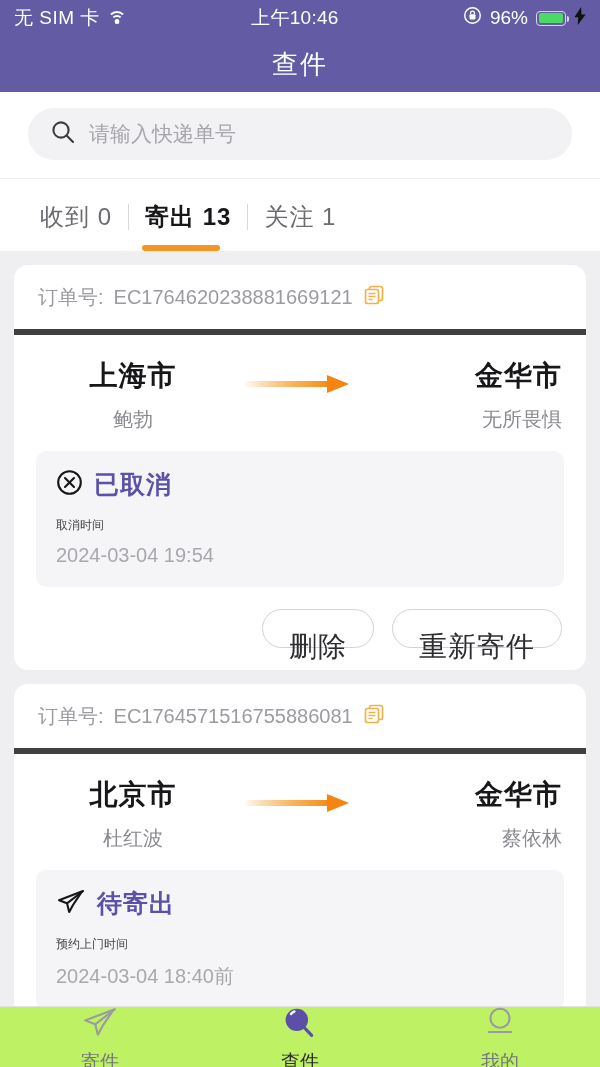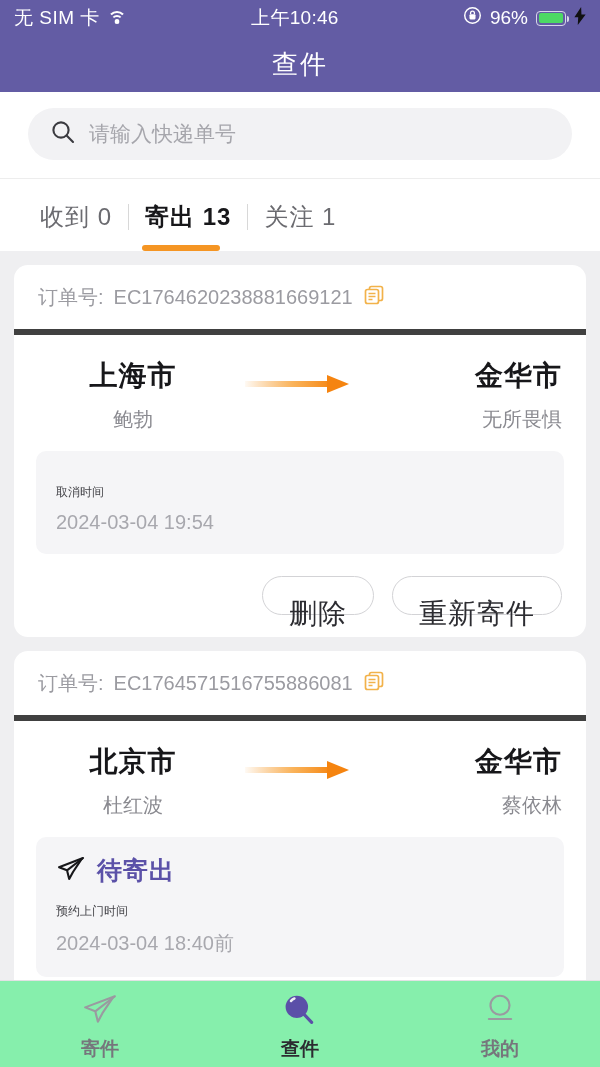"已取消" div.status-row { html: none -> <div> <span> <svg> <circle></circle> <line></line> <line></line> </svg> </span> <span>已取消</span> </div> }
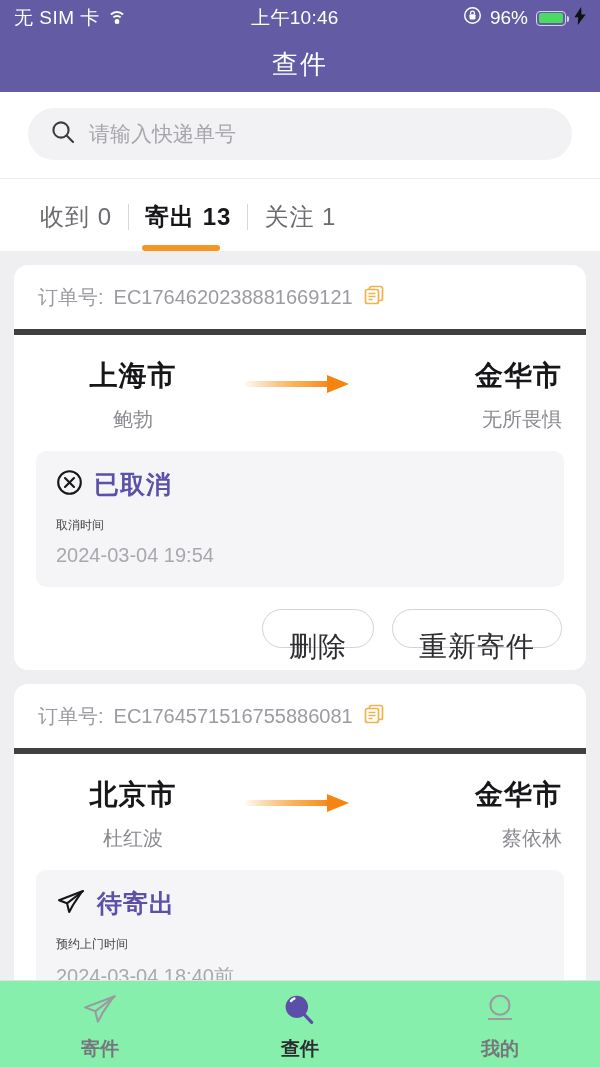"寄件" .tabbar { background: #86efac -> #bef264; font-weight: bold -> none; height: 87px -> 61px }
